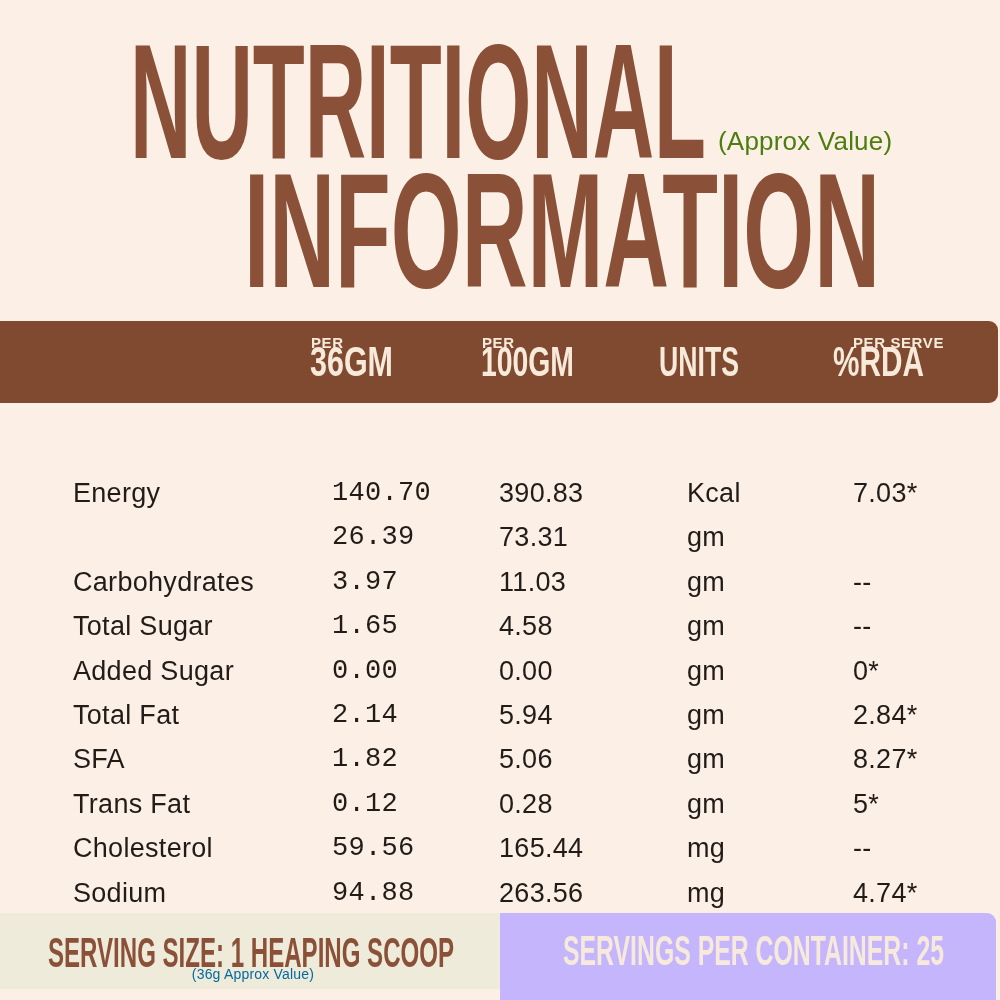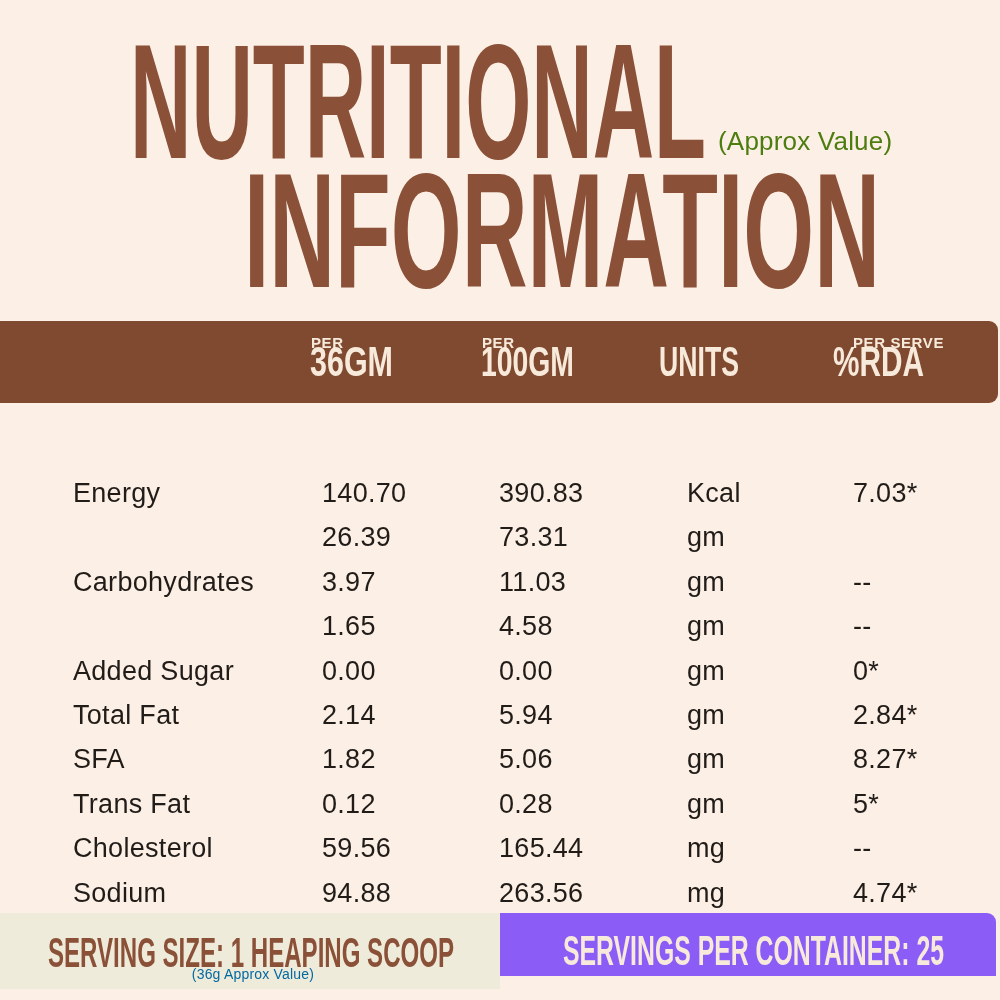"140.70" .c1 { font-family: none -> Liberation Mono, monospace; left: 322px -> 332px }
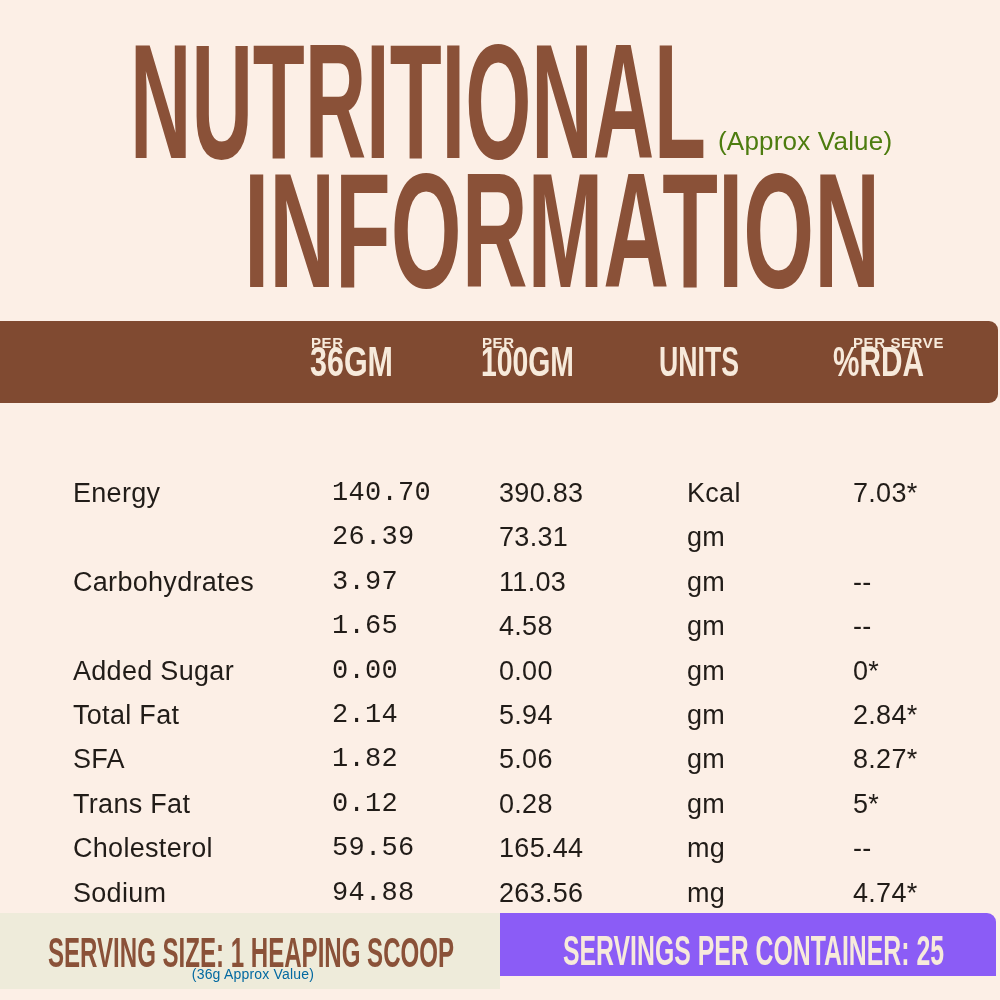"Total Sugar" span.cell { html: none -> <span>Total Sugar</span> }
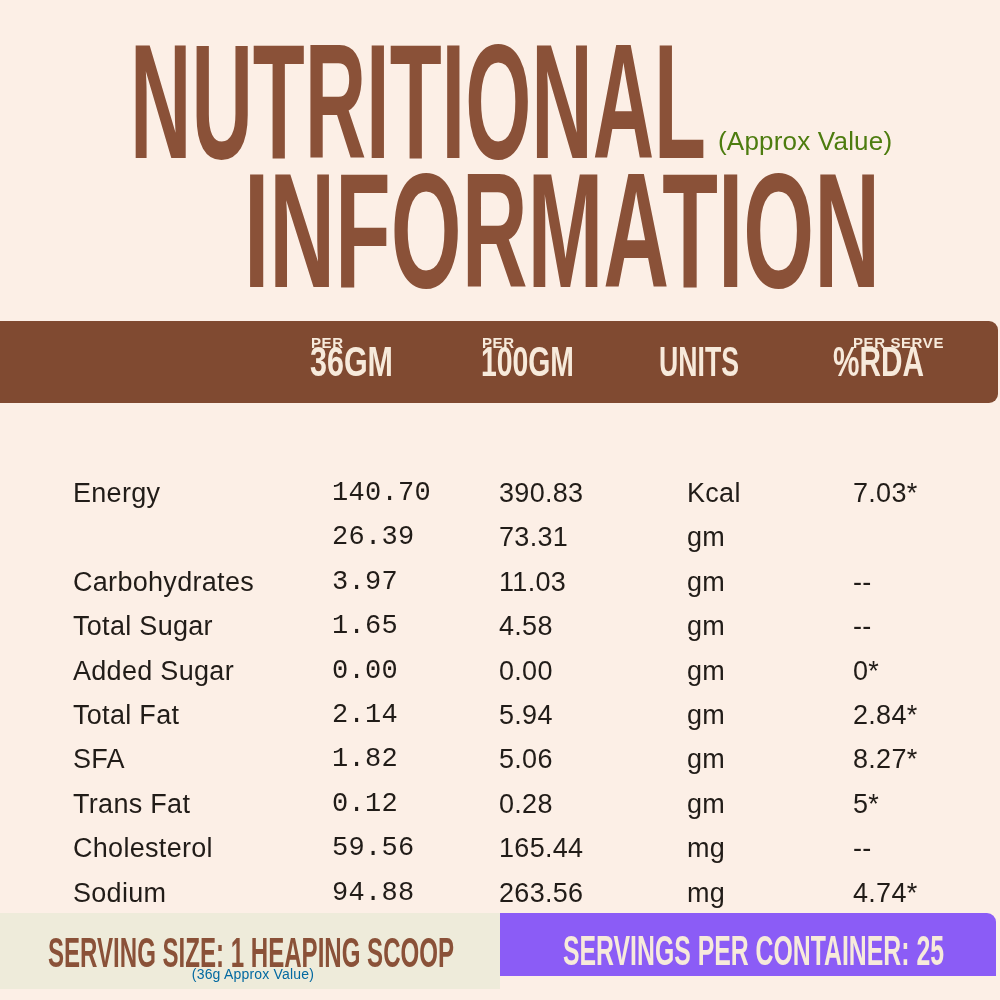"SERVINGS PER CONTAINER: 25" .footer-right { background: #8b5cf6 -> #c4b5fd; height: 63px -> 87px }
